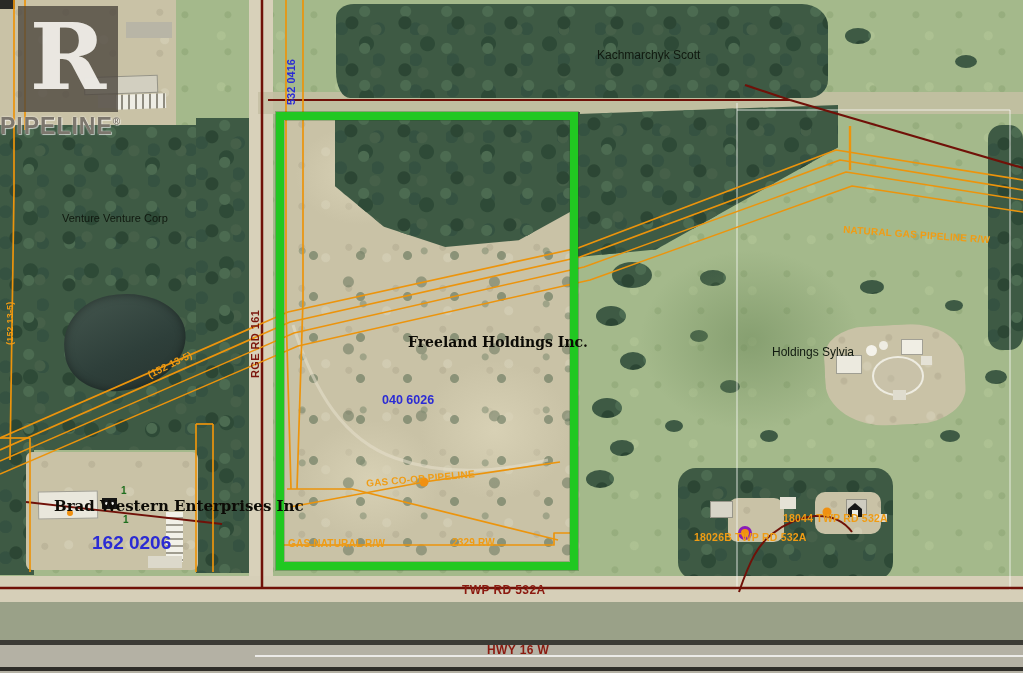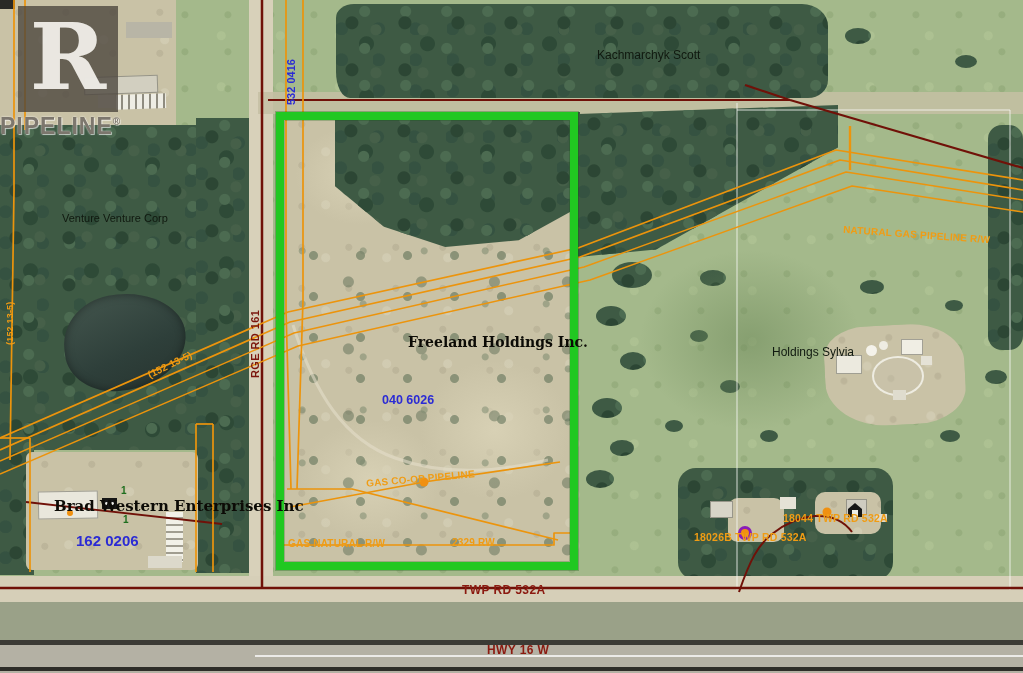"162 0206" div.lbl { font-size: 15px -> 19px; left: 76px -> 92px }
